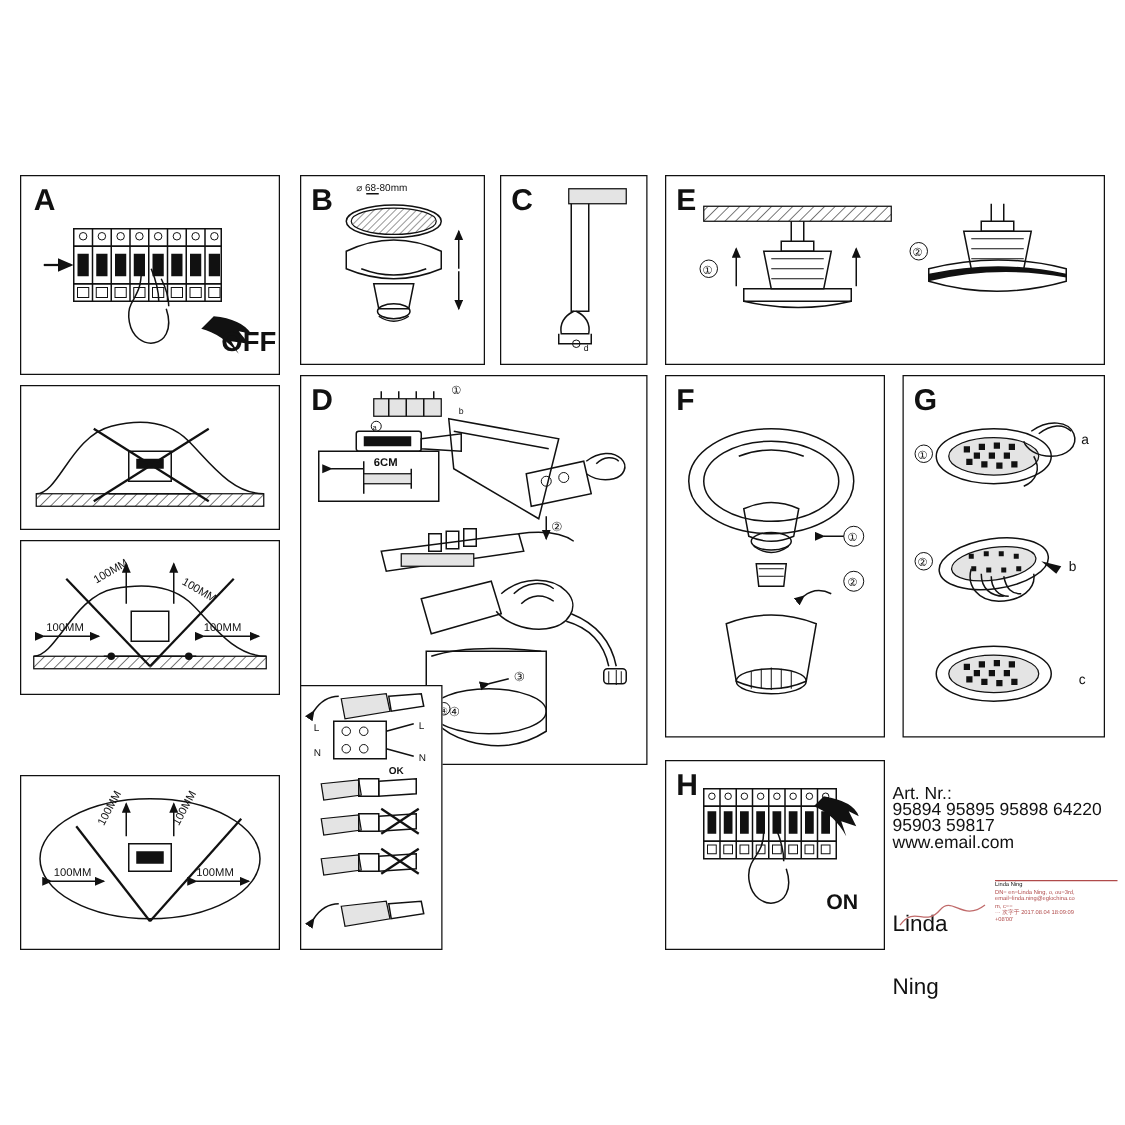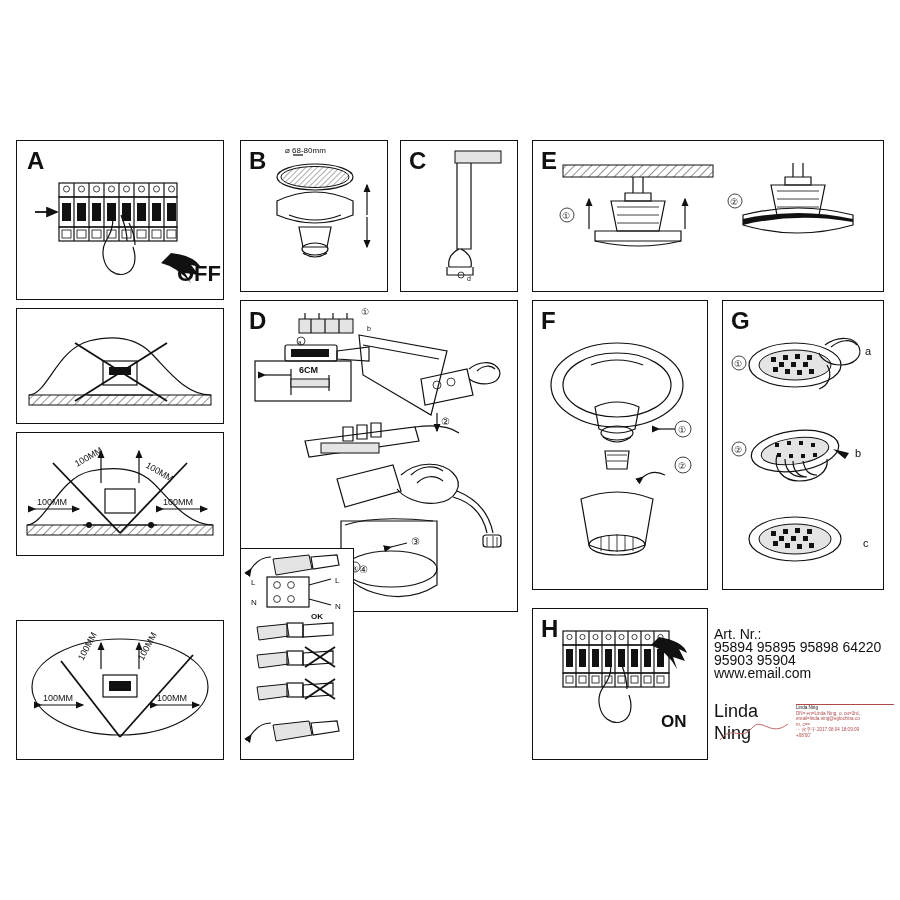"95903 95904" div.line { text: 95904 -> 59817 }
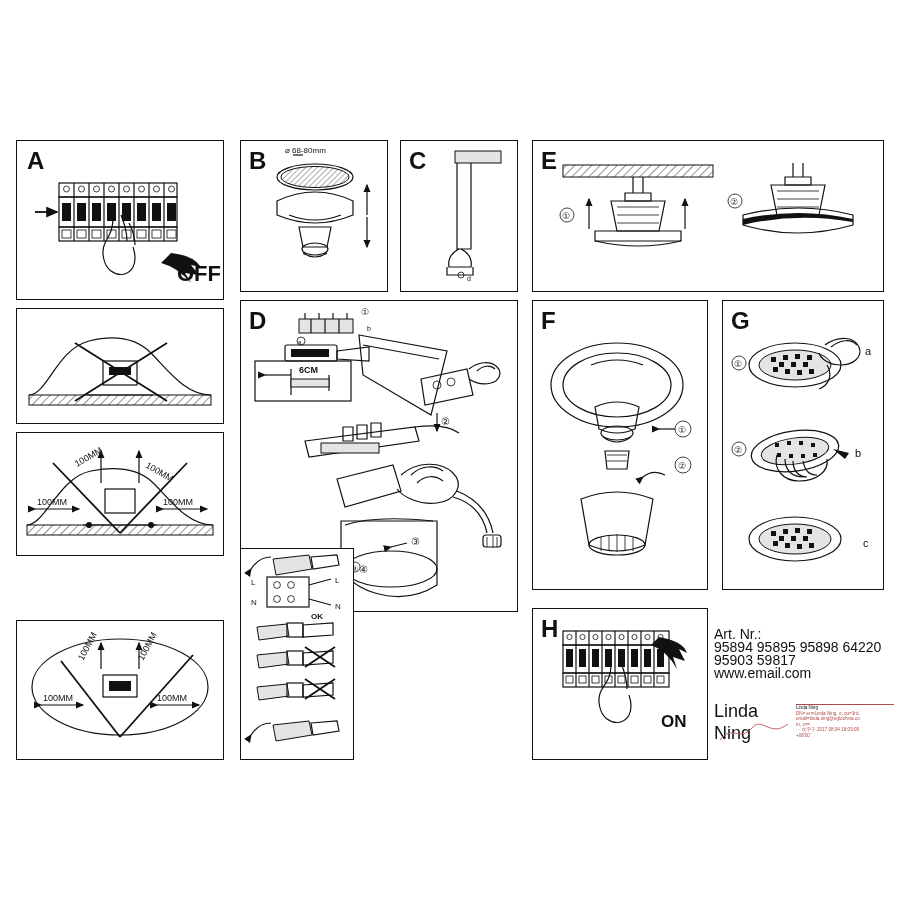"Linda" #sign .name { margin-top: none -> 28px }
